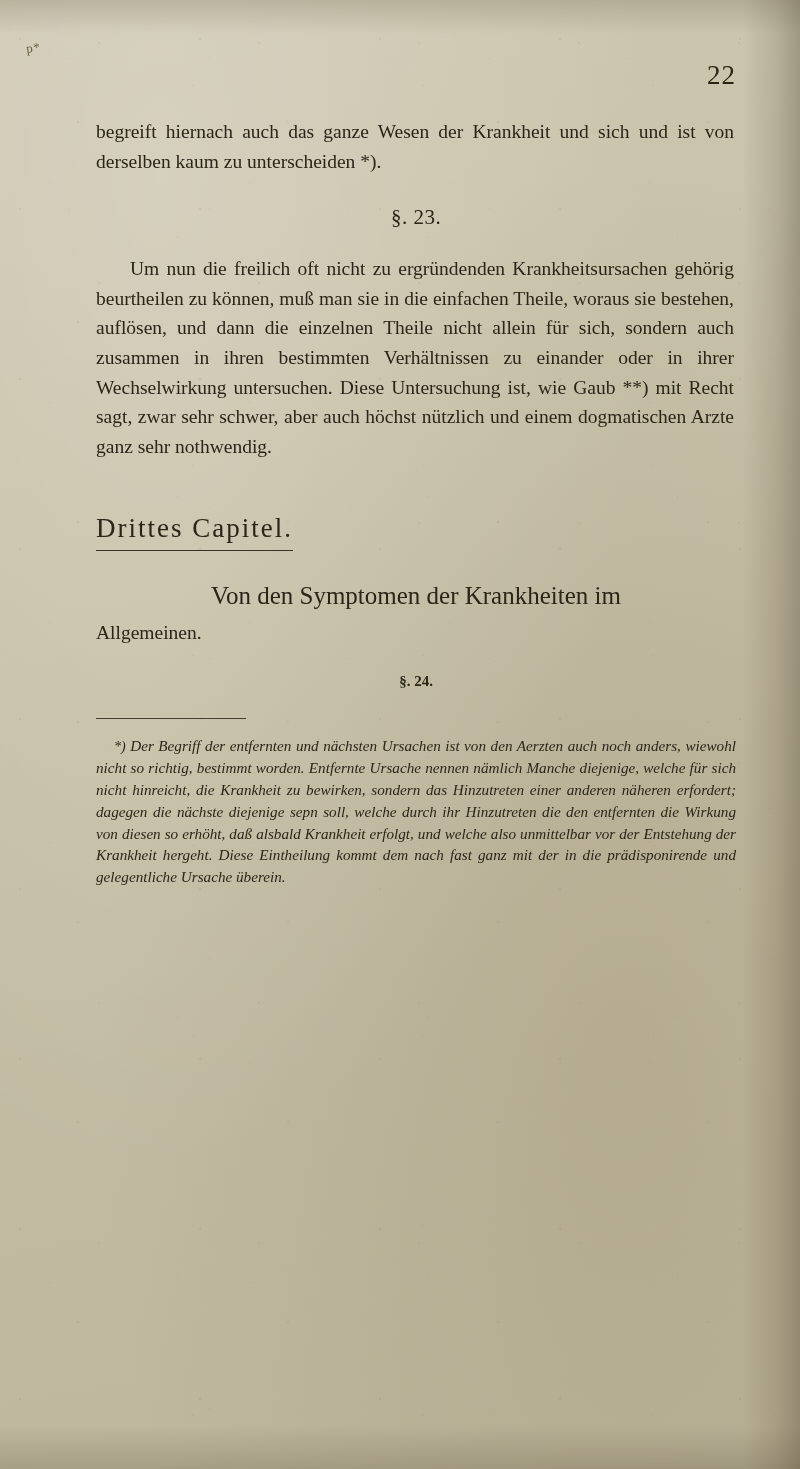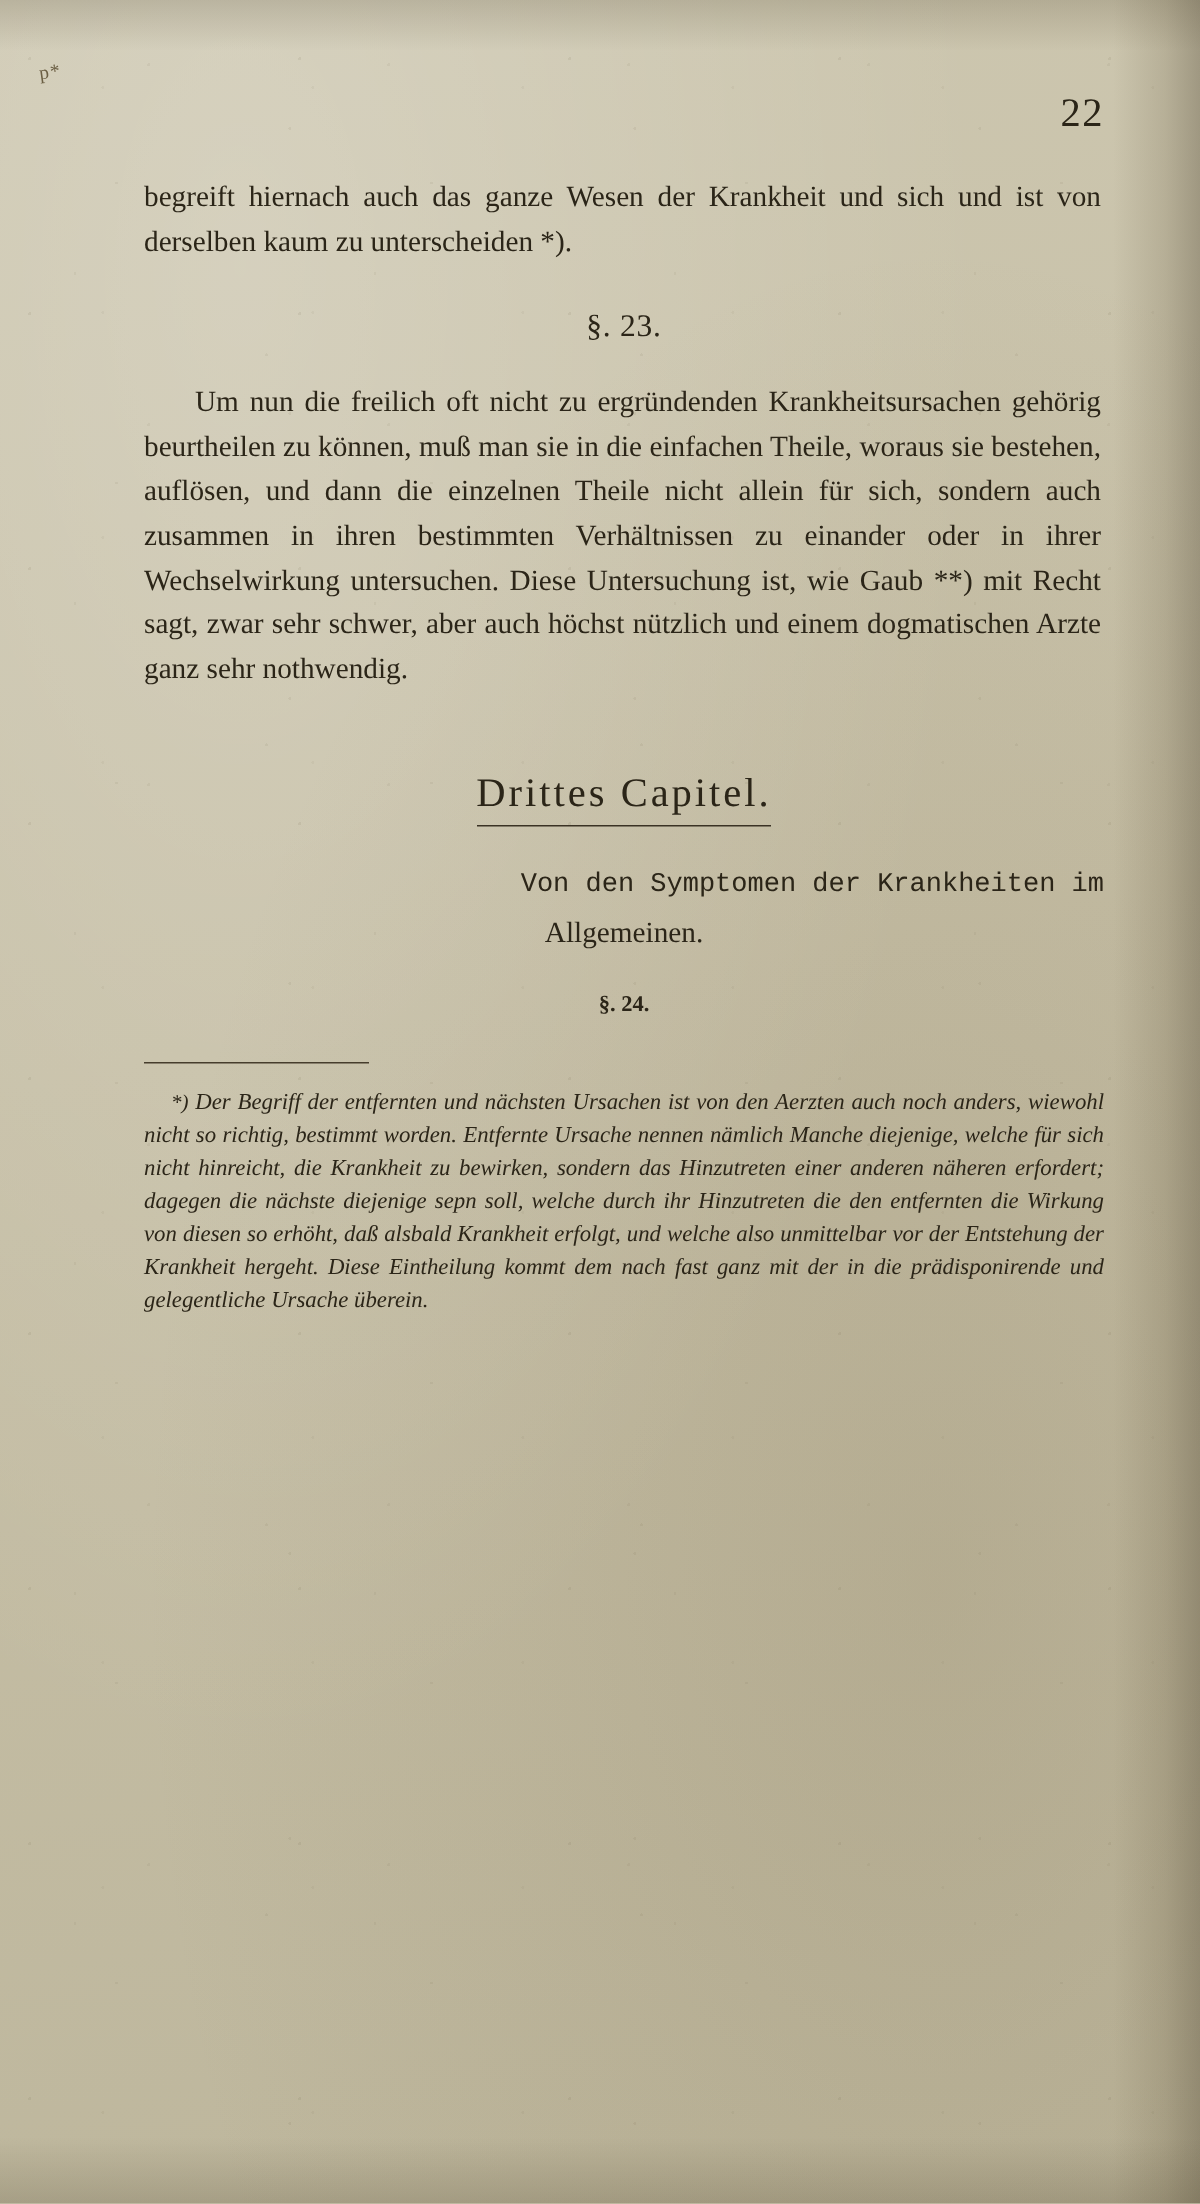"Drittes Capitel." .chapter-title { text-align: center -> none }
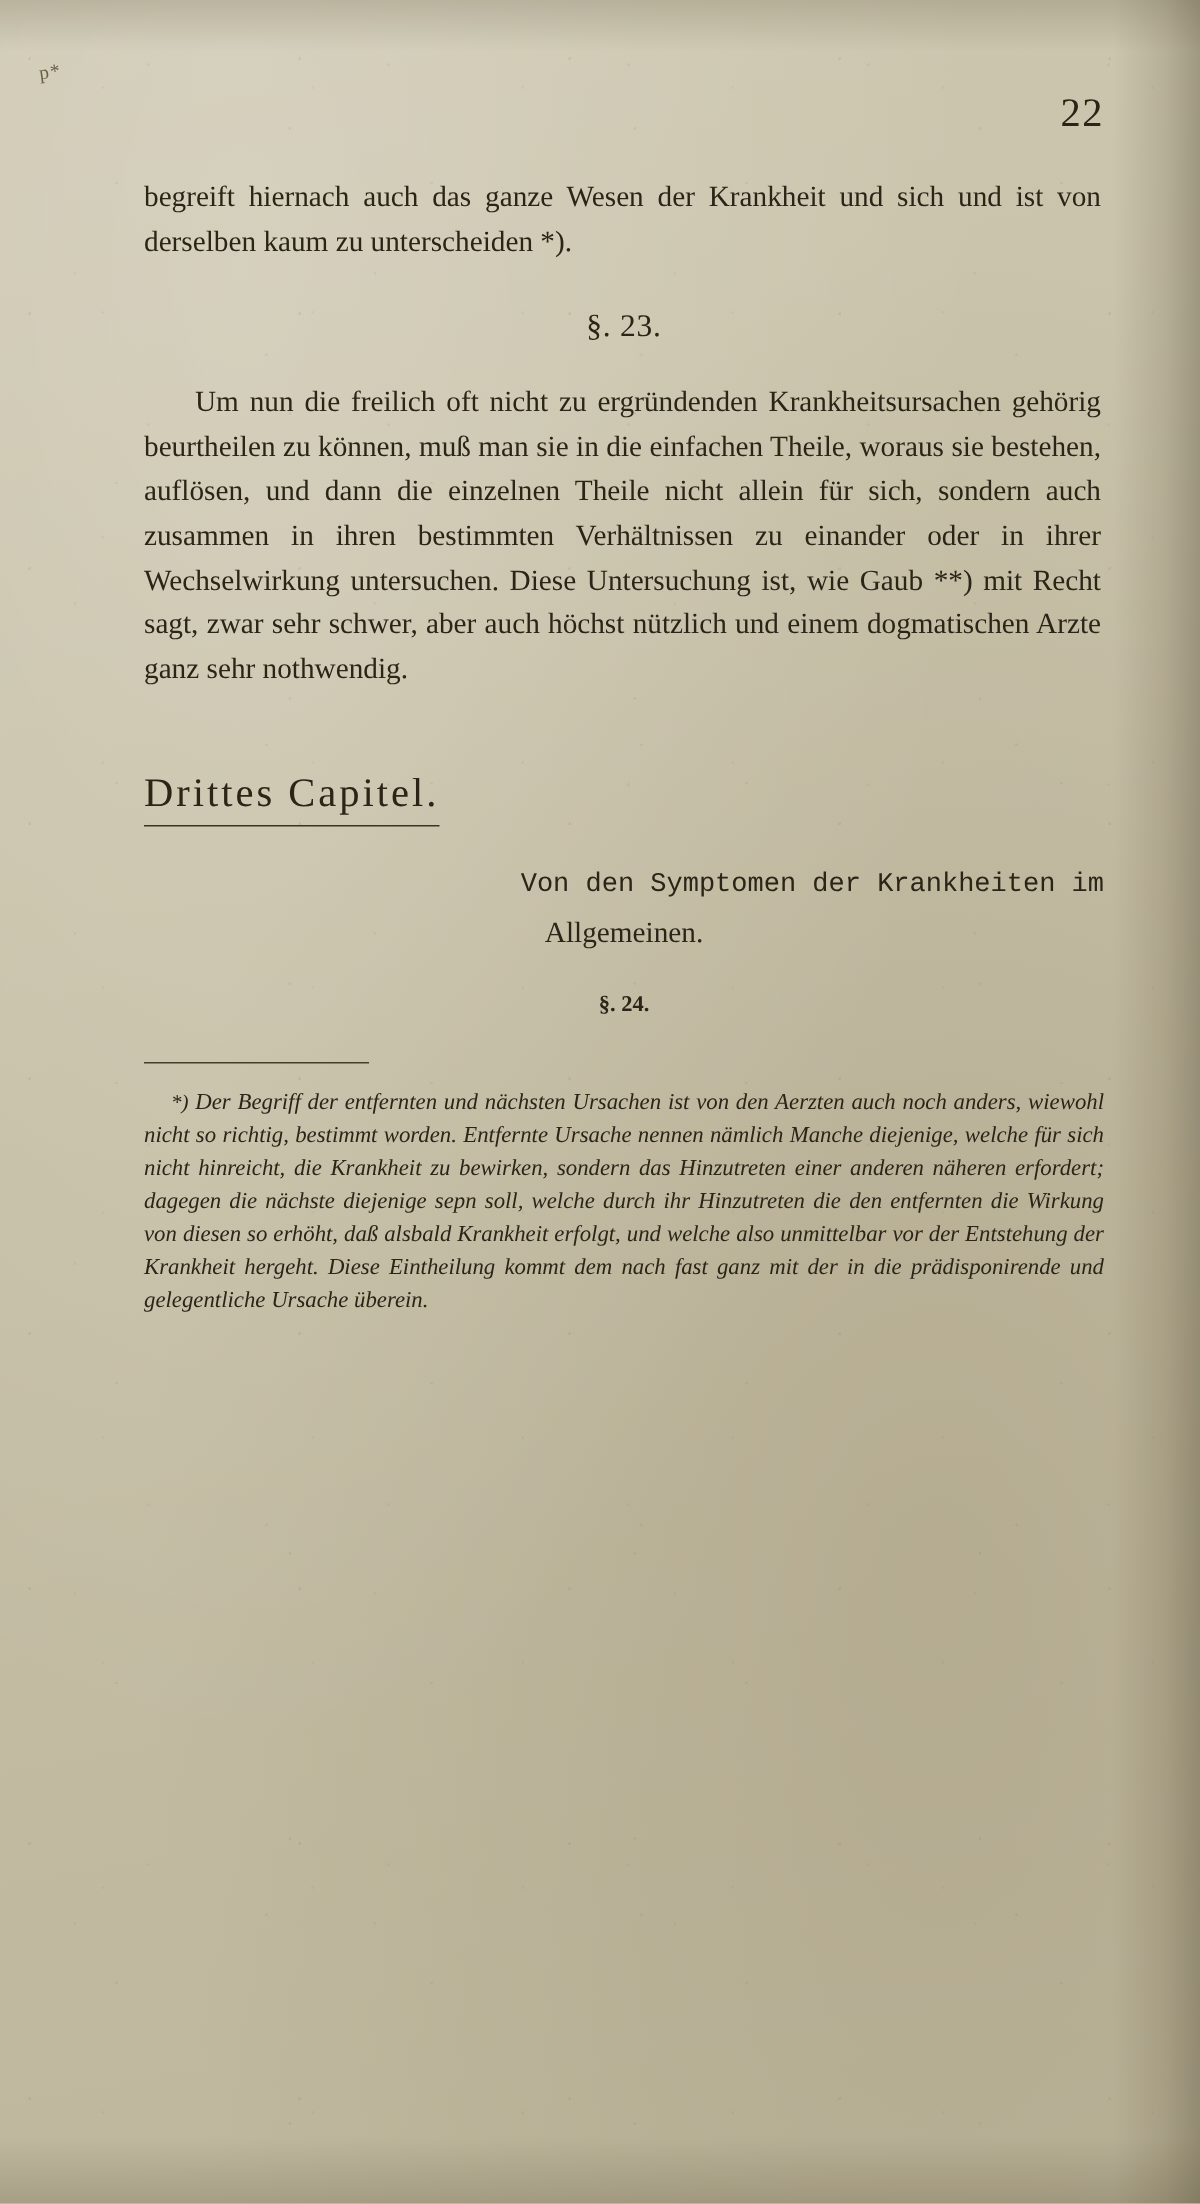"Von den Symptomen der Krankheiten" .sub-head { font-family: Liberation Mono, monospace -> none; font-size: 18px -> 25px; text-align: right -> center }
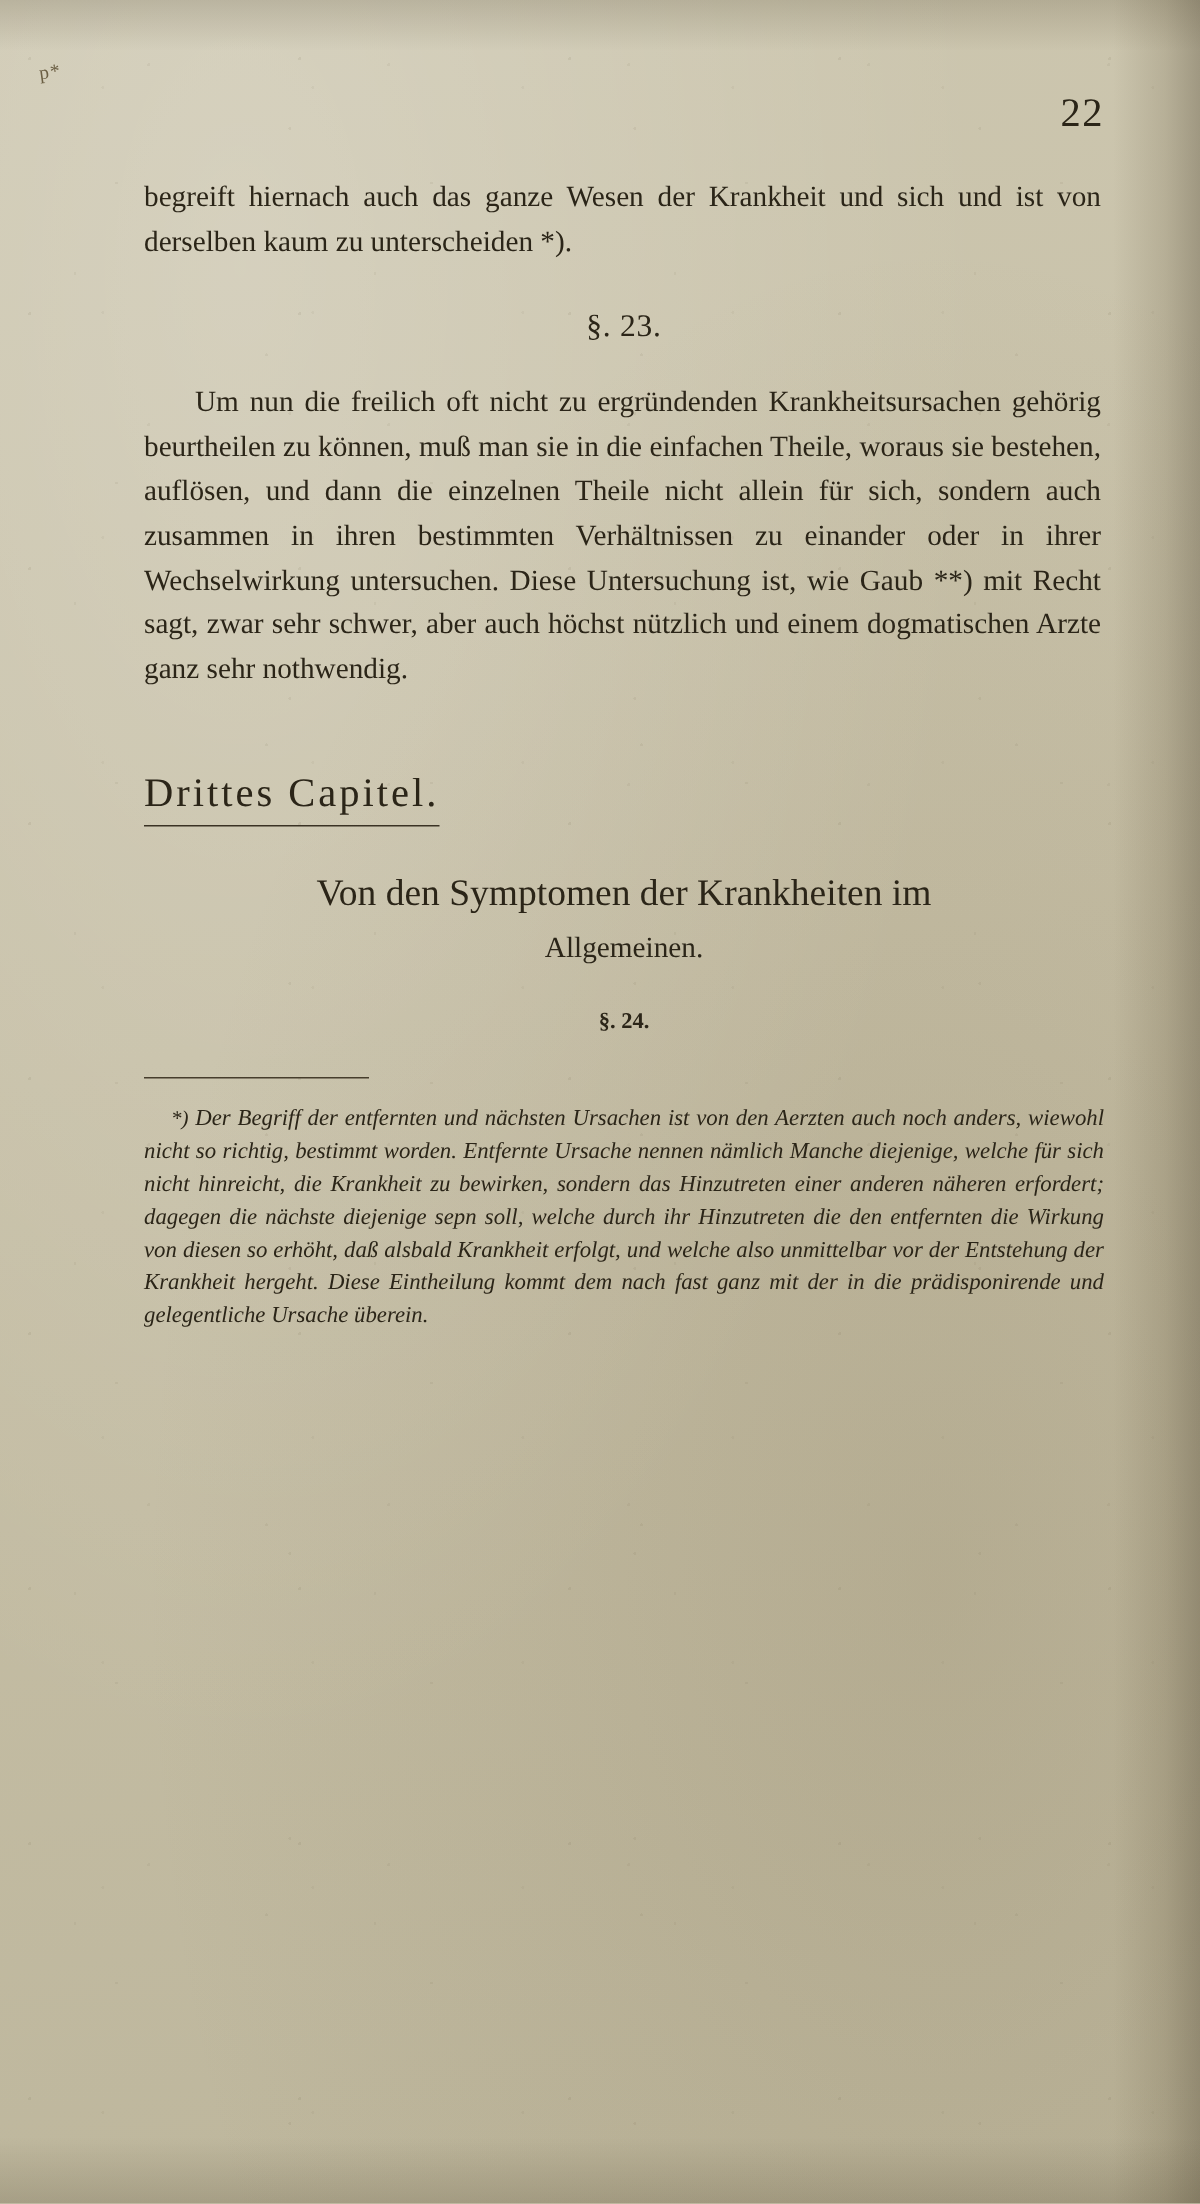"Allgemeinen." .sub-head2 { text-align: center -> none }
